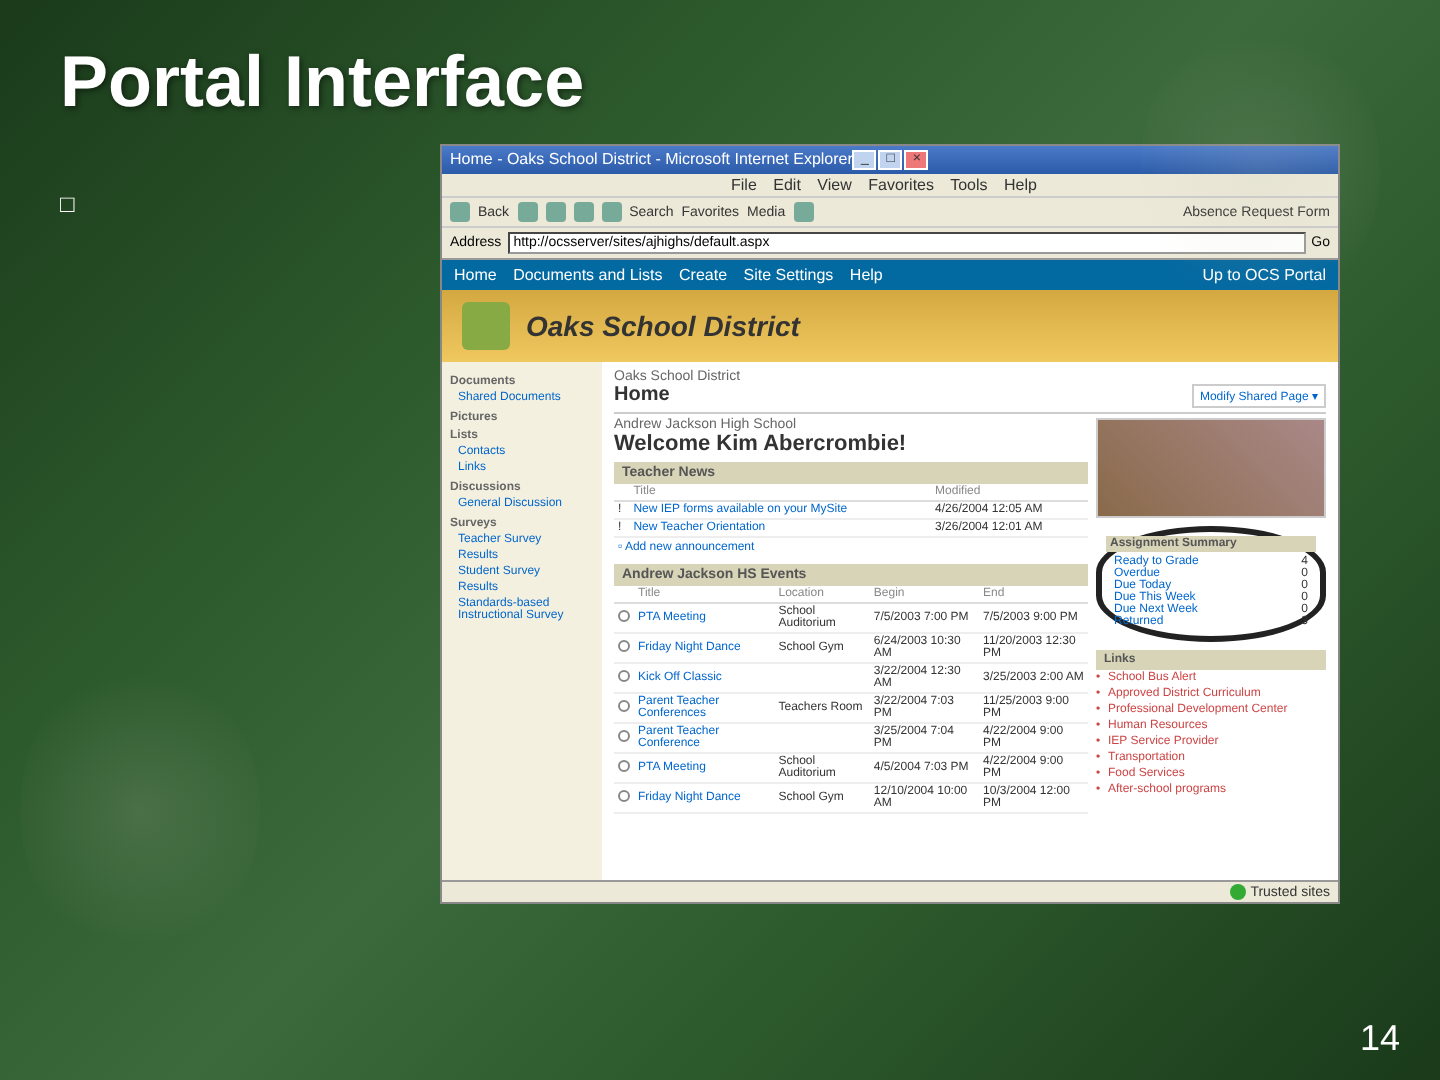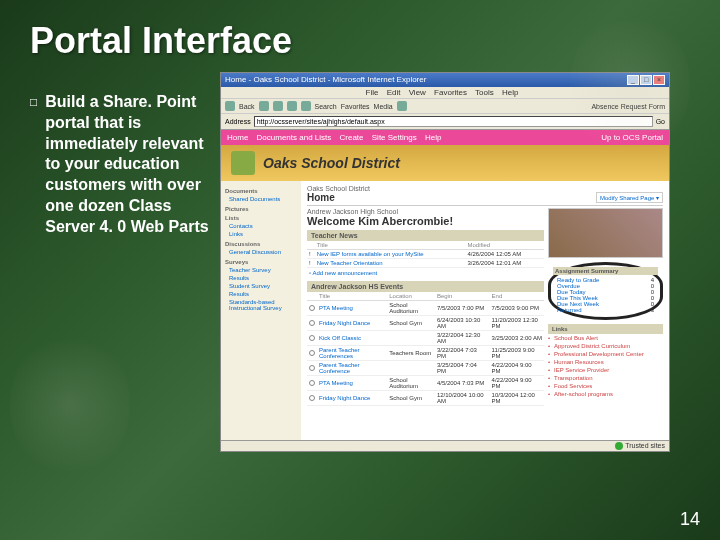"Home - Oaks School District" .browser-title { justify-content: space-between -> none }
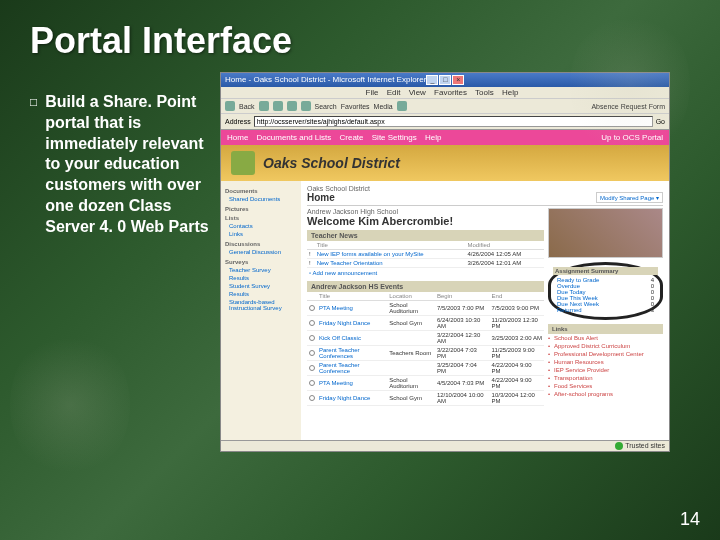"Build a Share. Point portal" div.bullet-text { html: <div>Build a Share. Point portal that is immediately relevant to your education customers with over one dozen Class Server 4. 0 Web Parts</div> -> none }
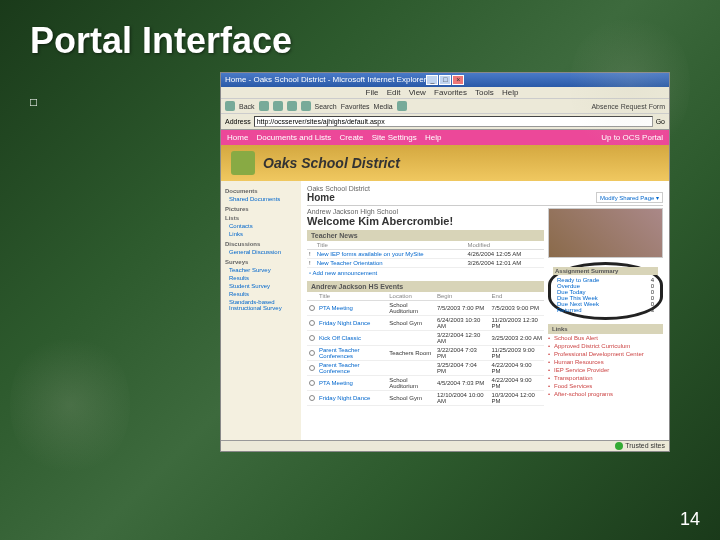"Home Documents and Lists Create" .sp-header { background: #ec4899 -> #0369a1 }
